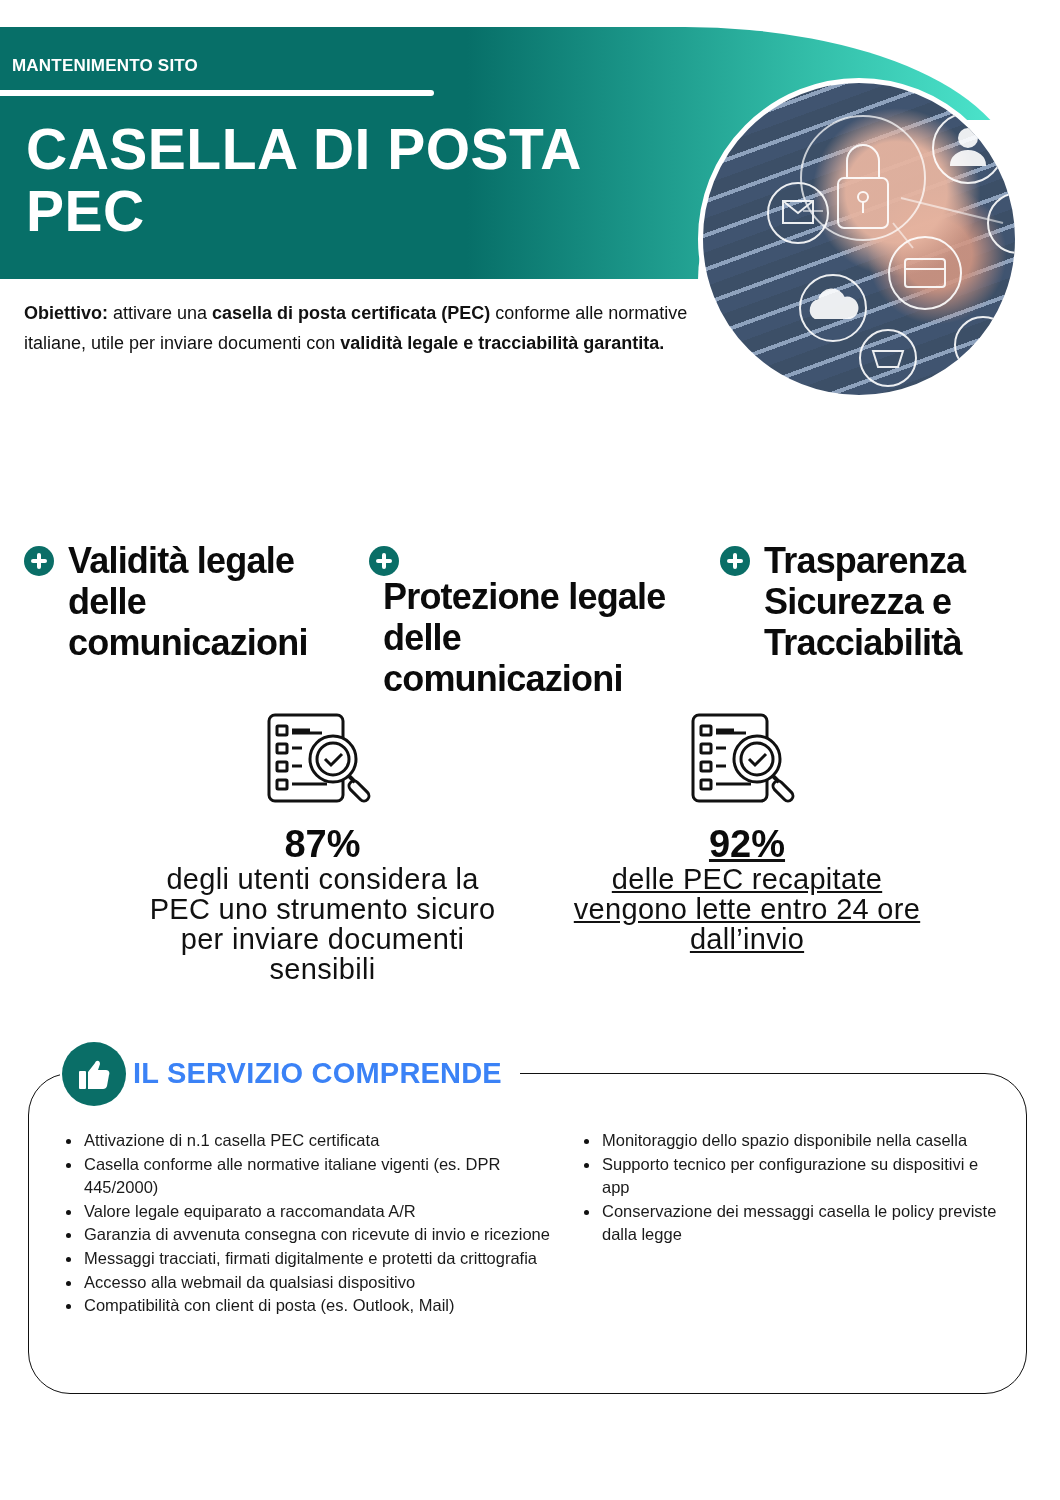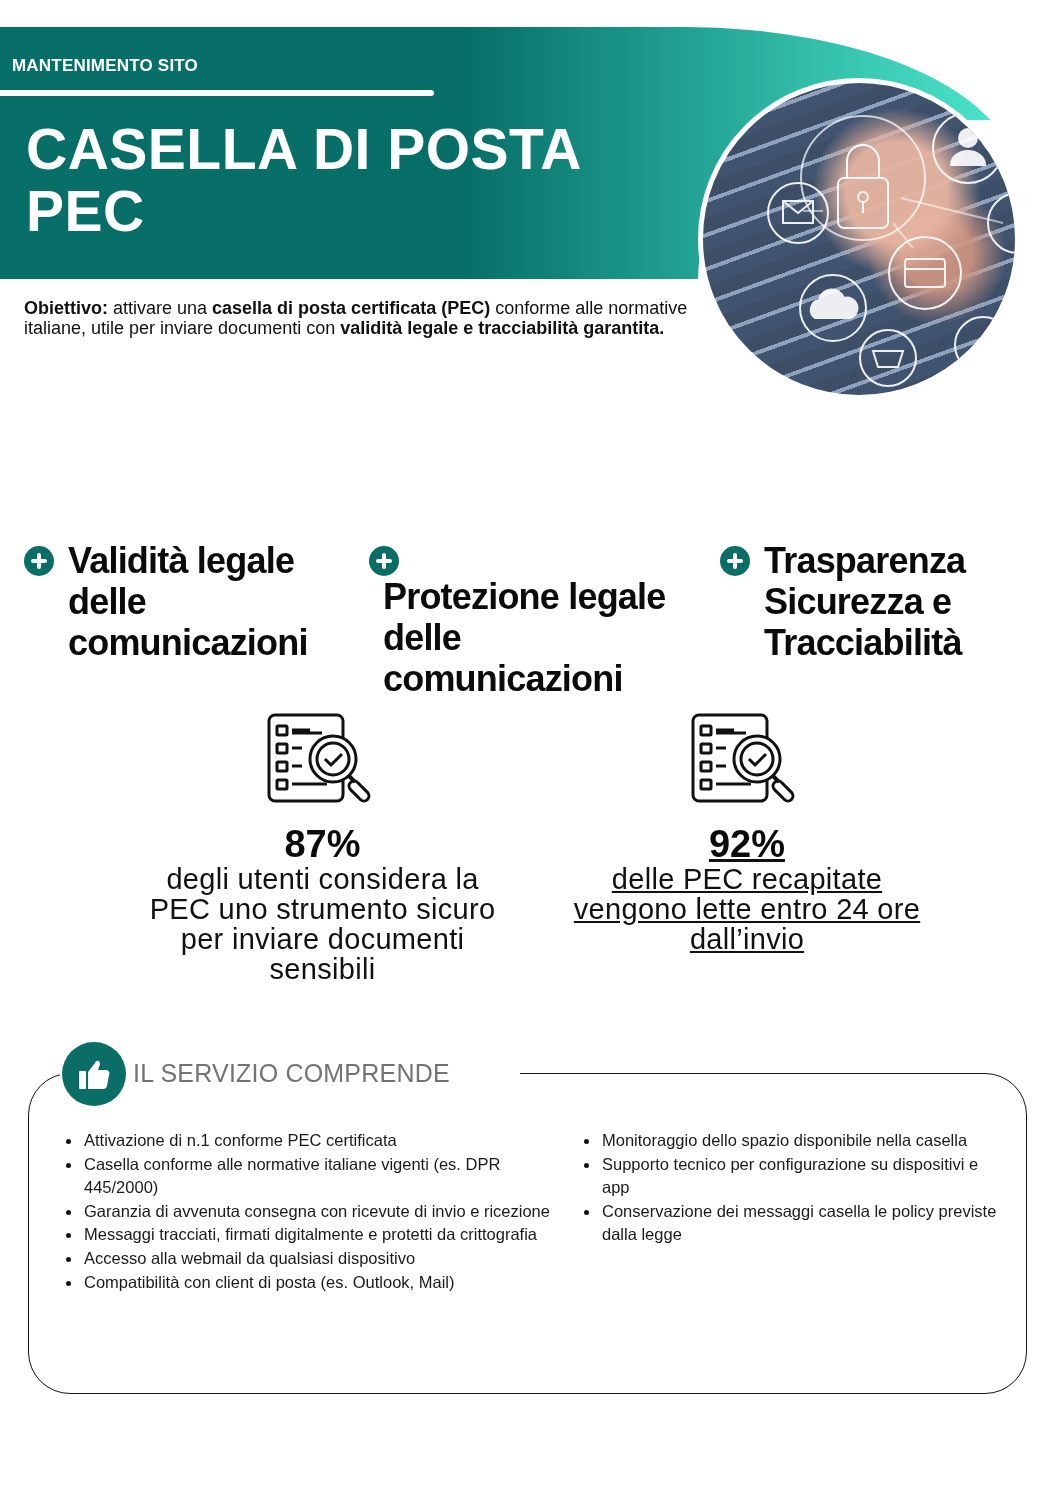"Obiettivo: attivare una casella di" .objective { line-height: 20px -> 30px }
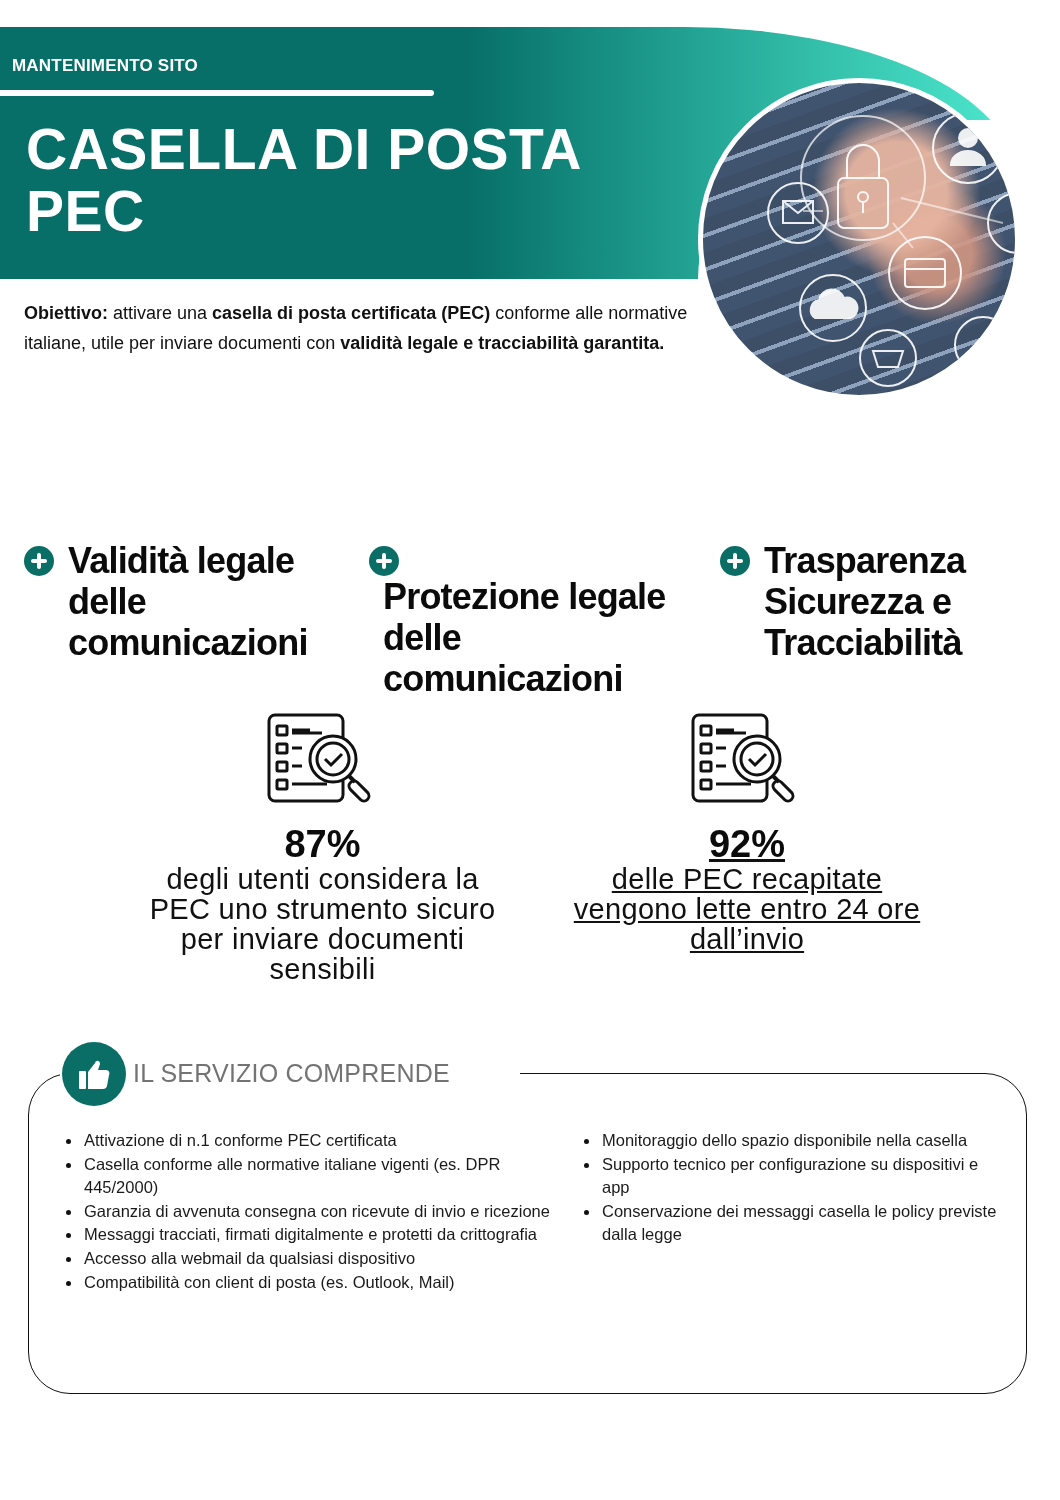"IL SERVIZIO COMPRENDE" .svc-title { color: #737373 -> #3b82f6; font-size: 25px -> 29px; font-weight: 400 -> 700 }
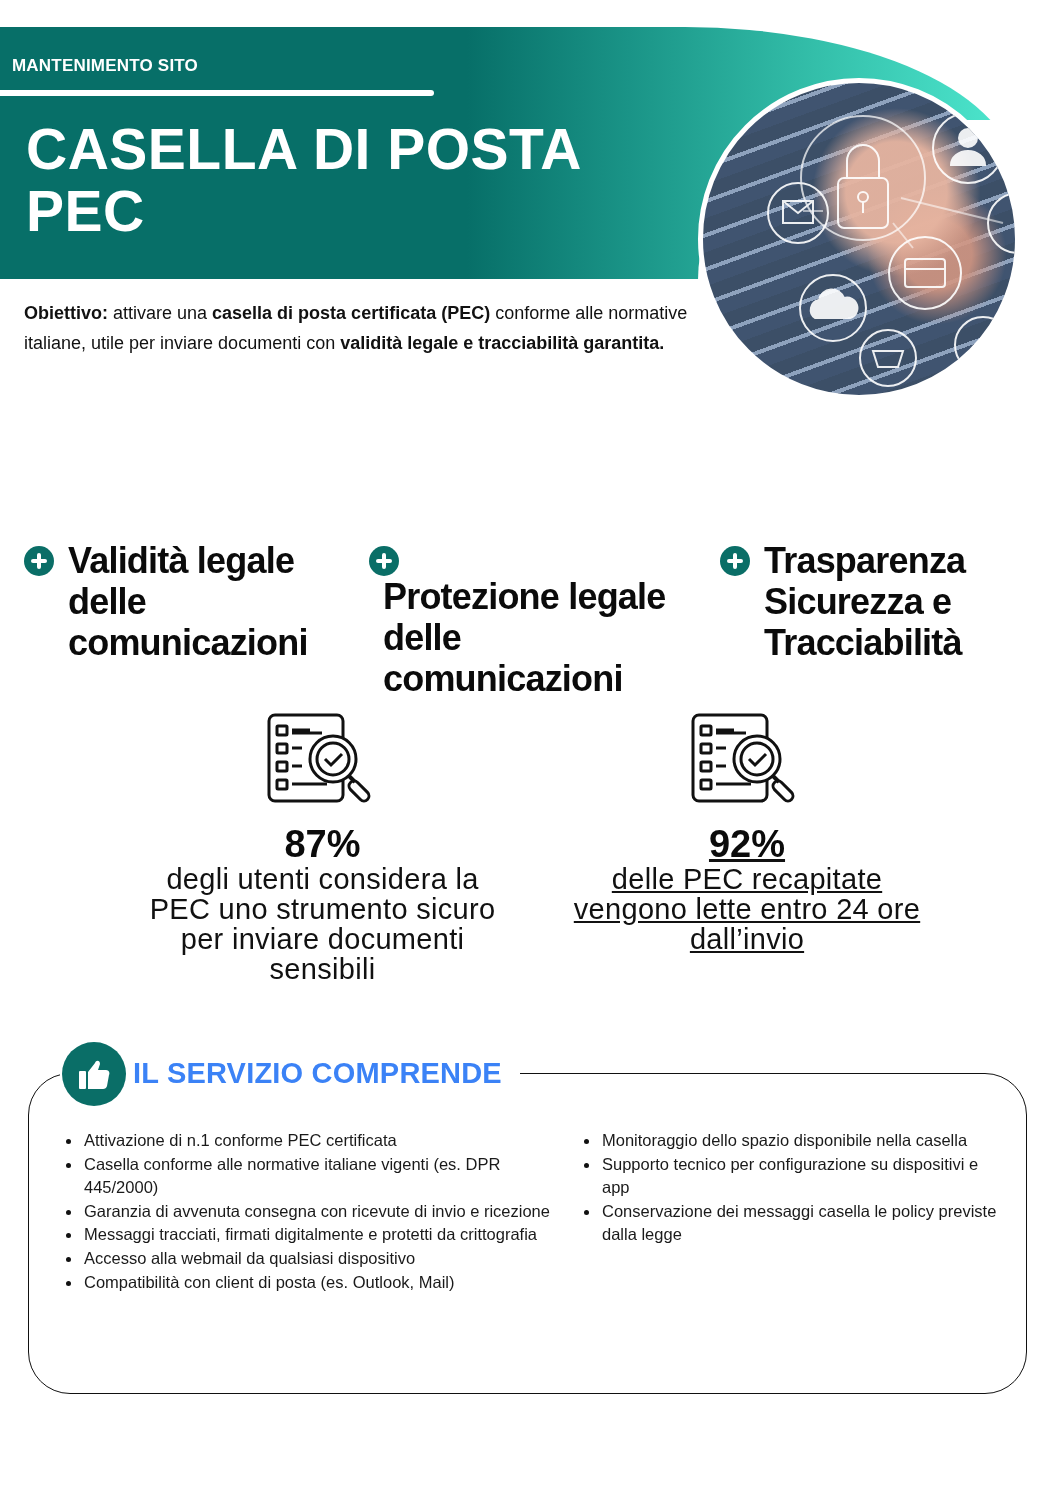"Attivazione di n.1 conforme PEC" li { text: conforme -> casella }
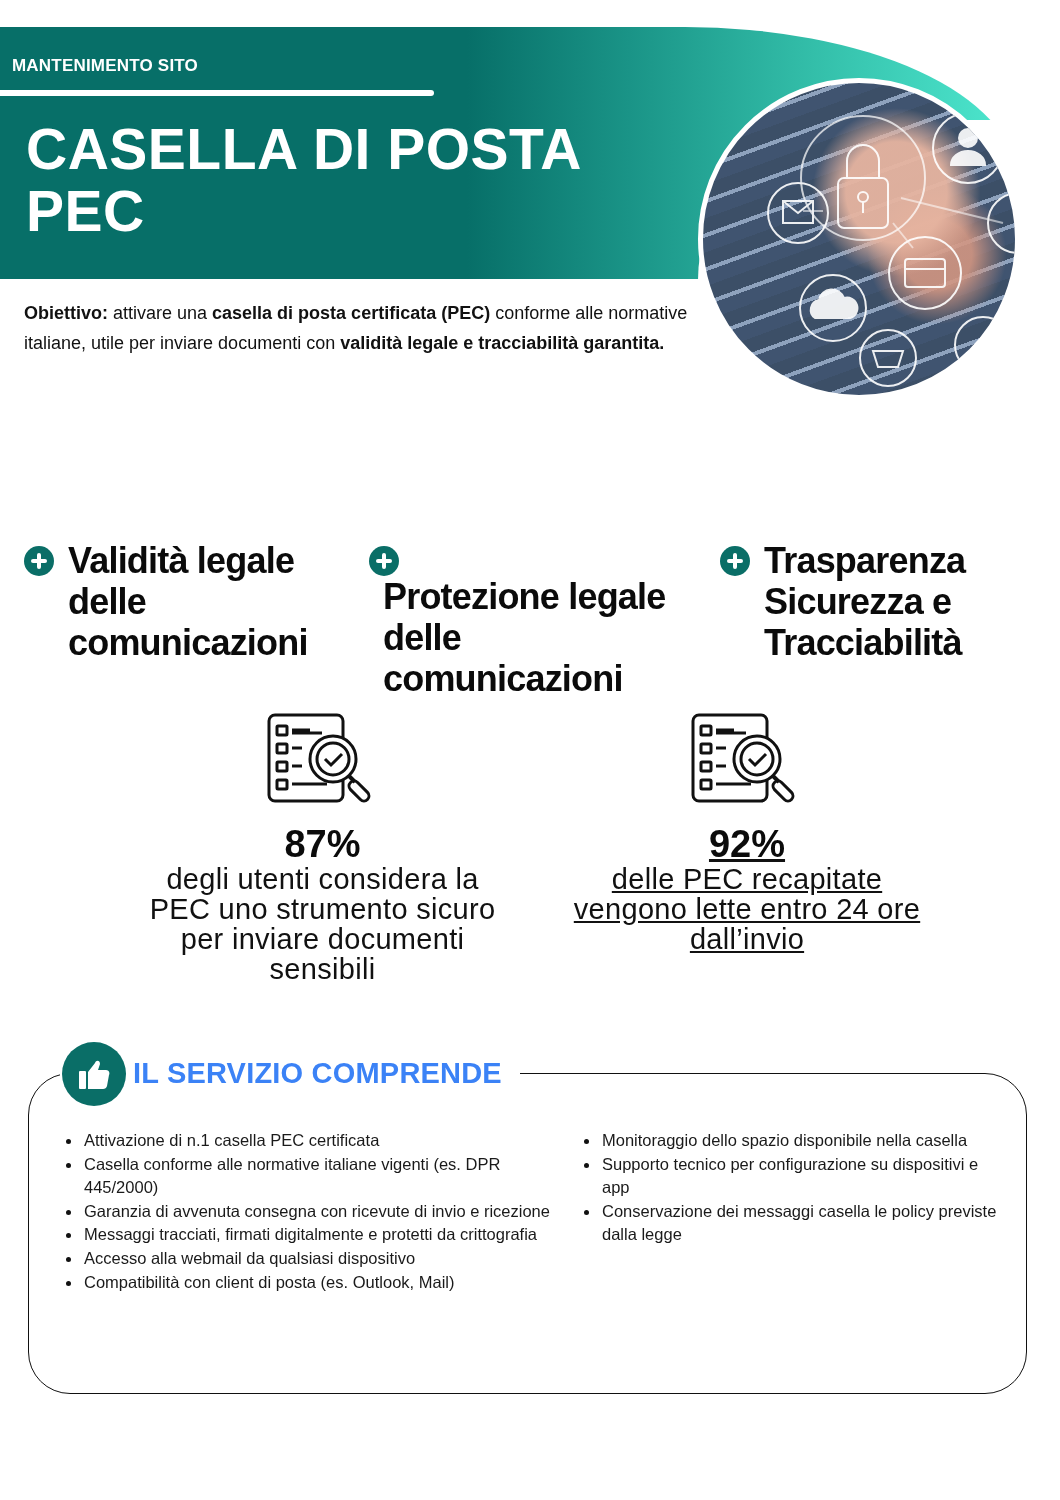"Valore legale equiparato a raccomandata" li { html: none -> <li>Valore legale equiparato a raccomandata A/R</li> }
